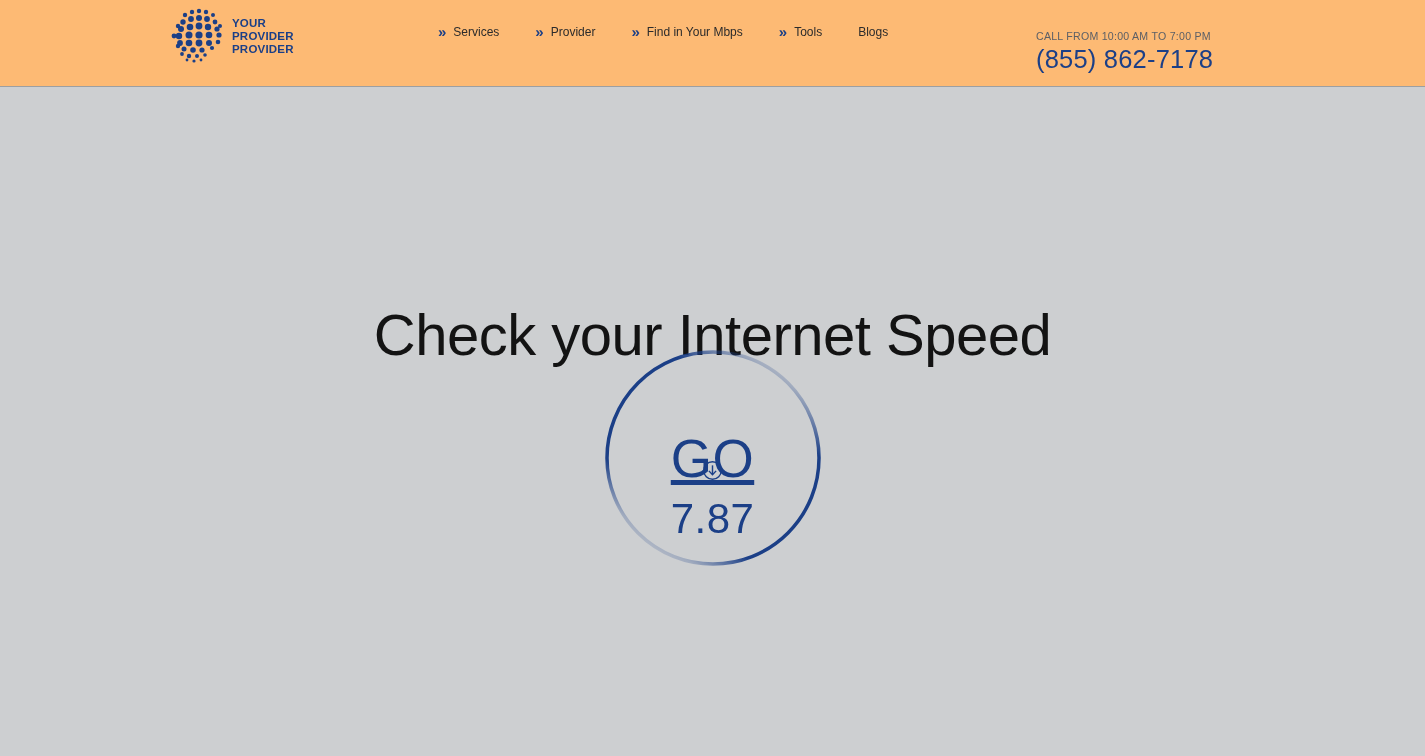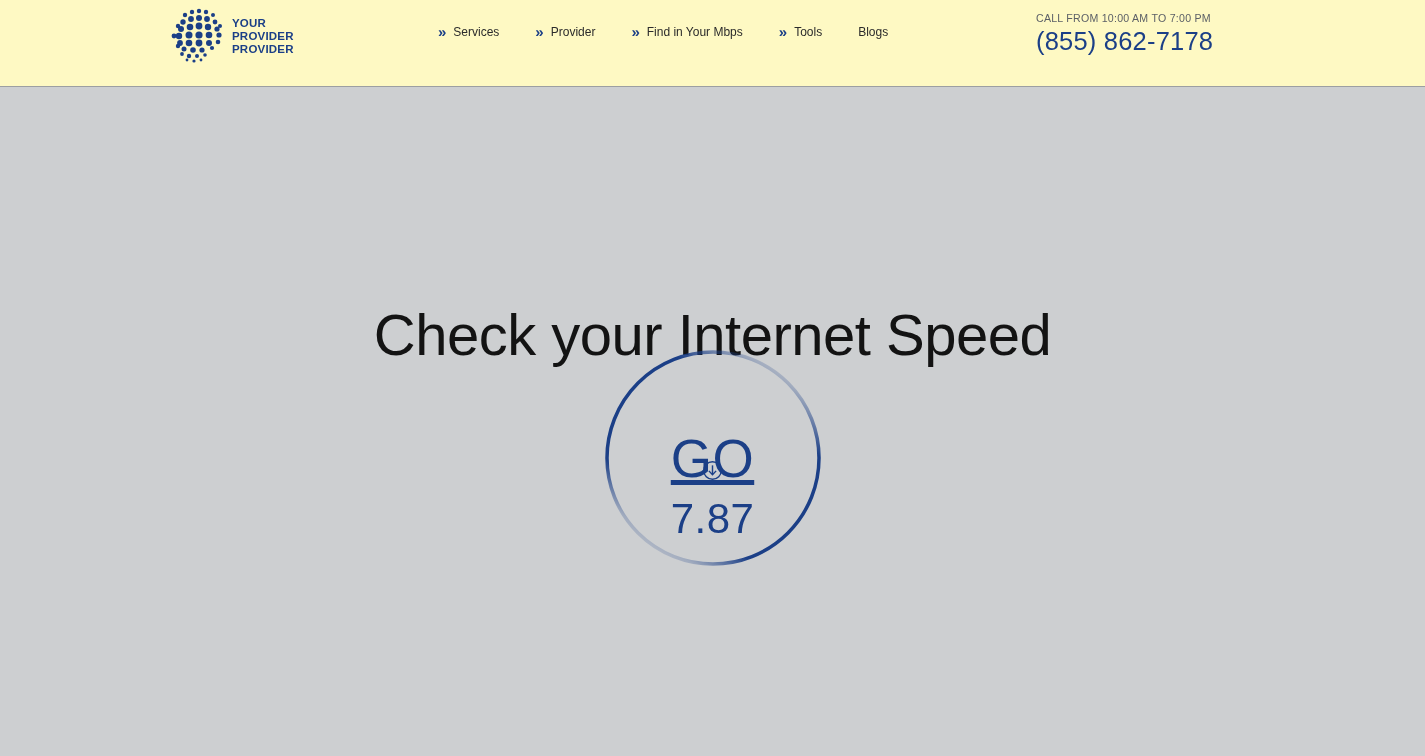"YOUR" .header { background: #fef9c3 -> #fdba74 }
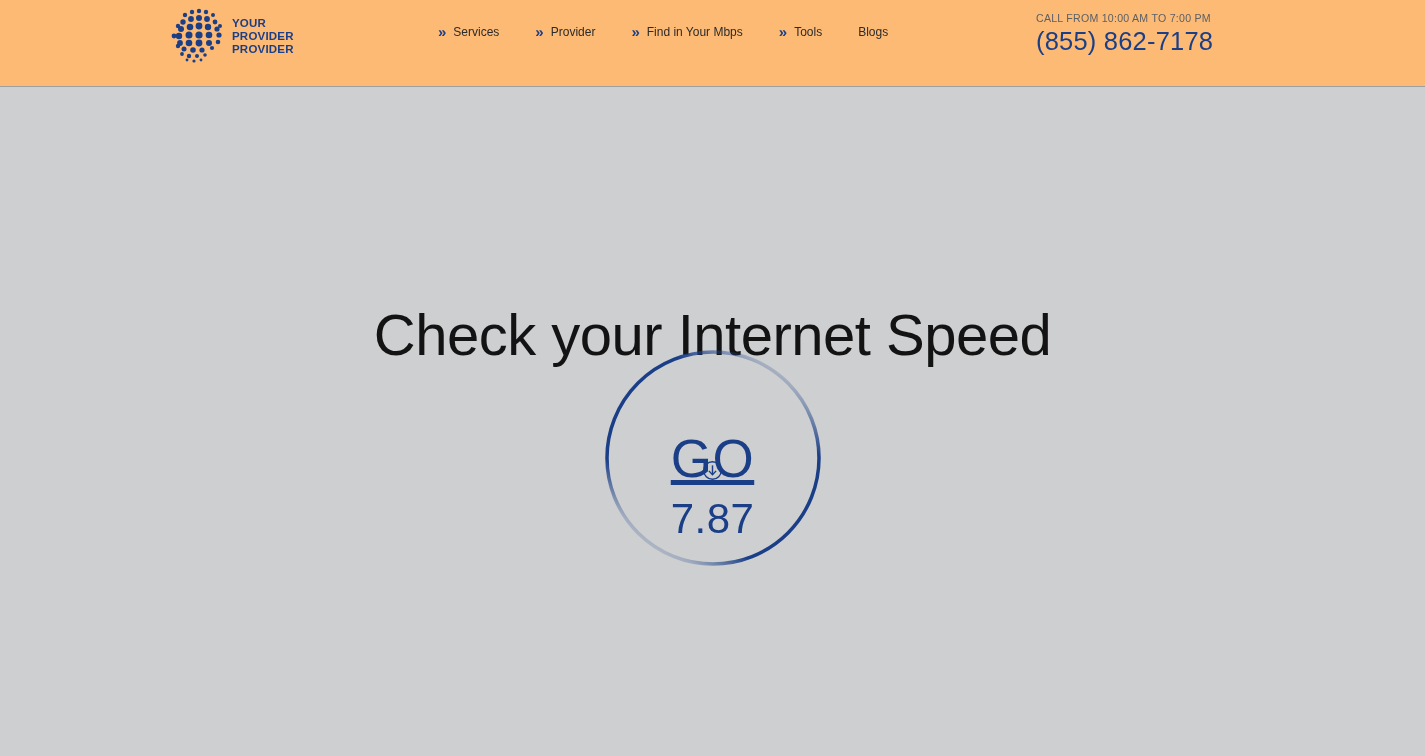"CALL FROM 10:00 AM TO" .callbox { top: 11px -> 29px }
